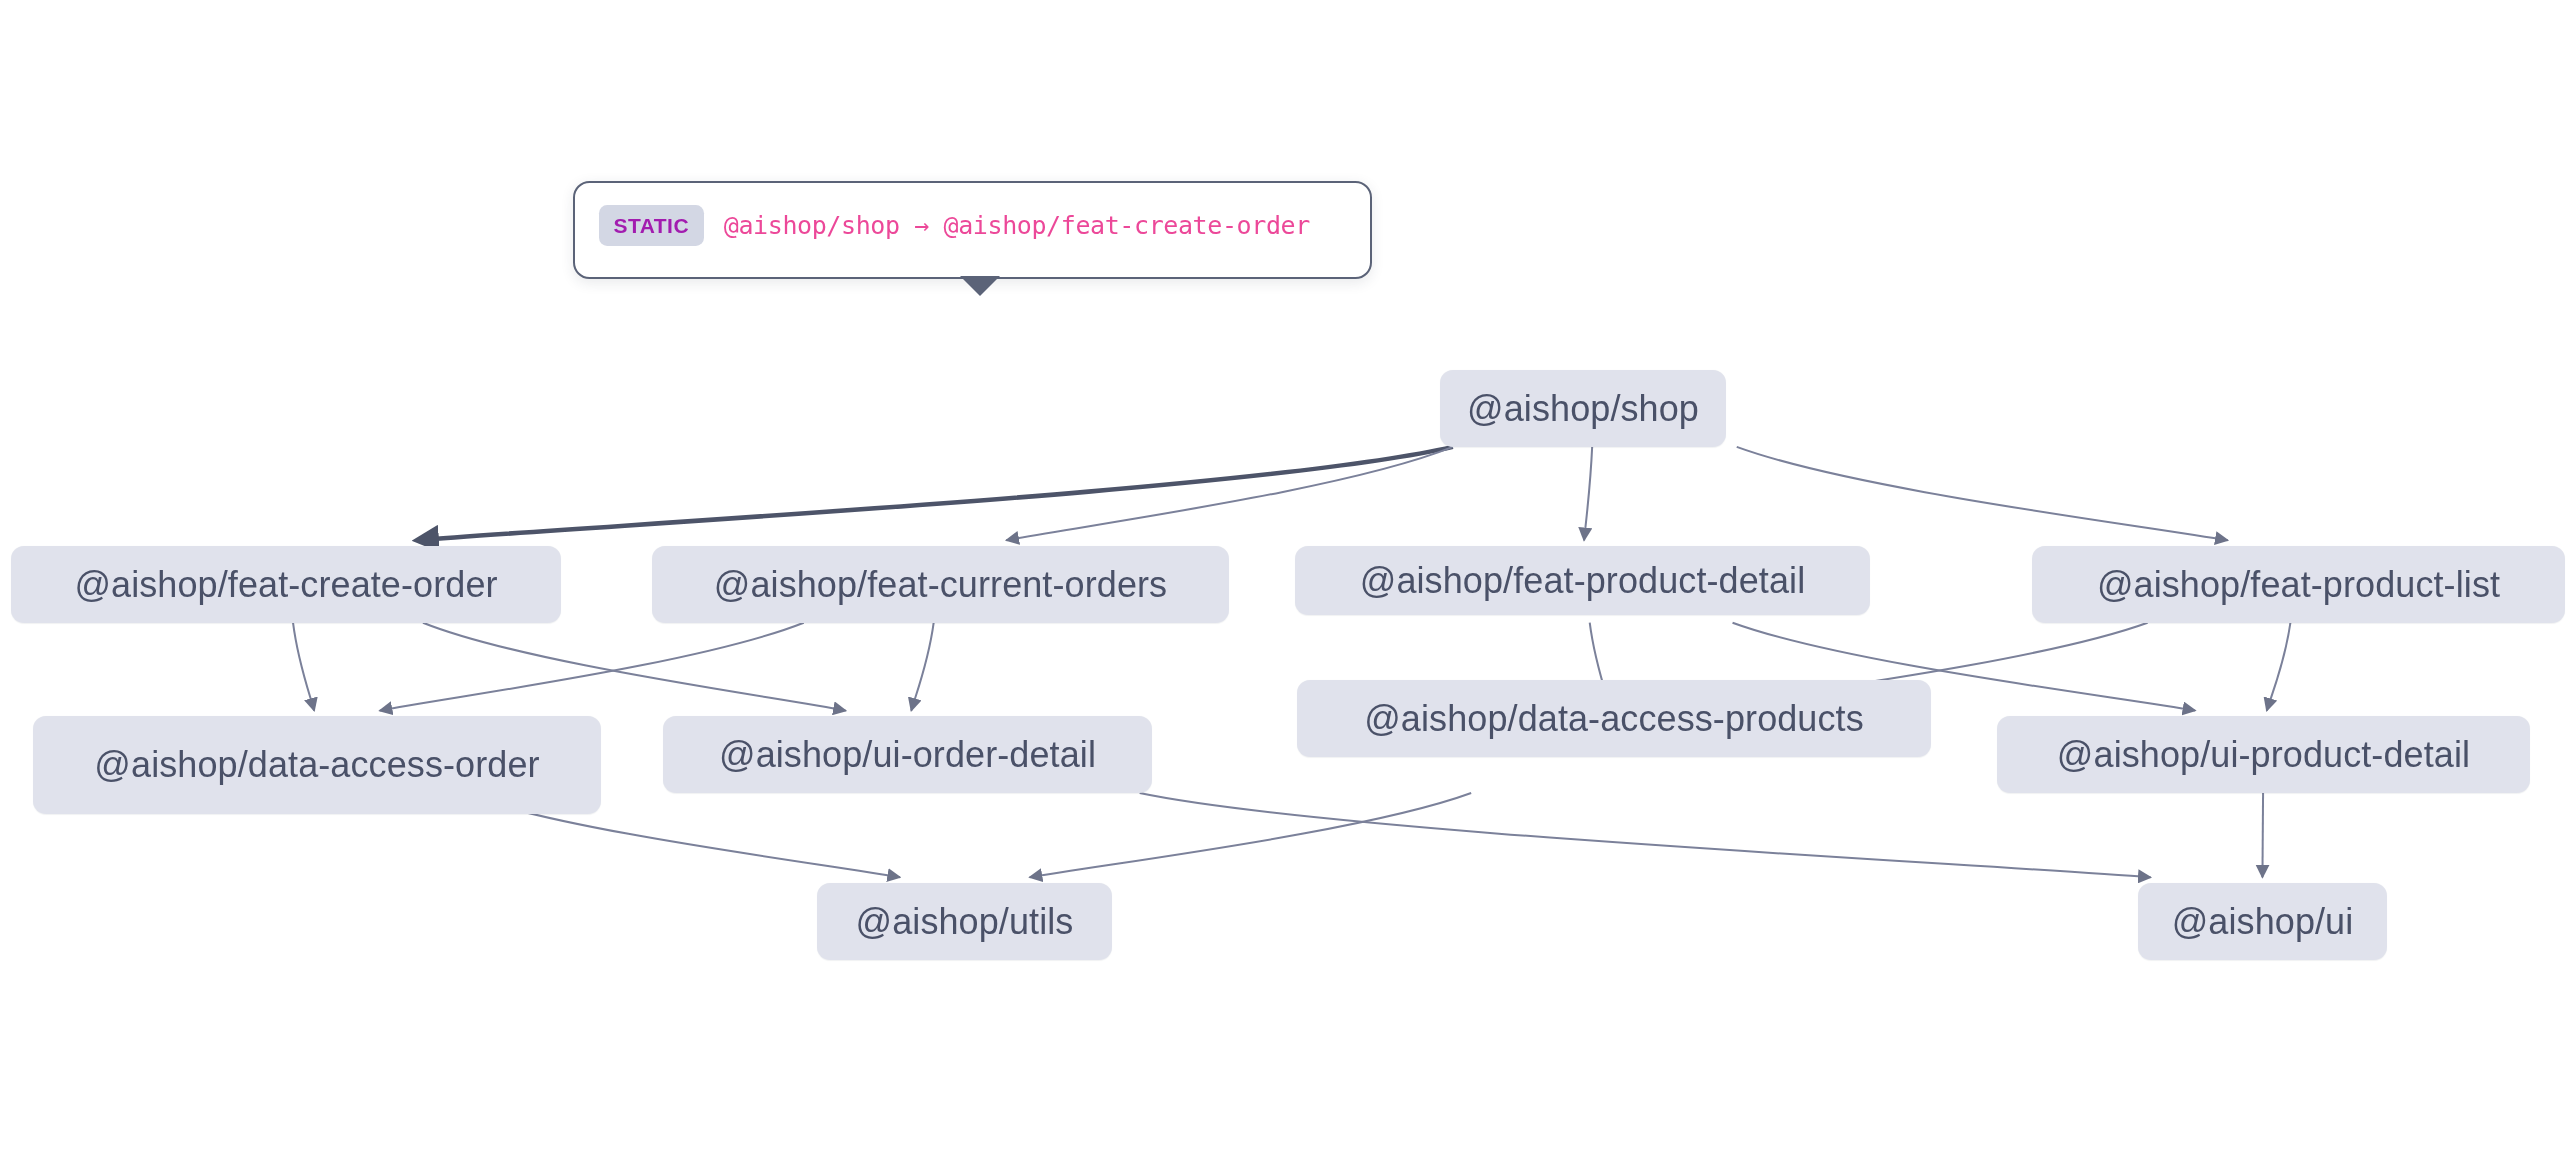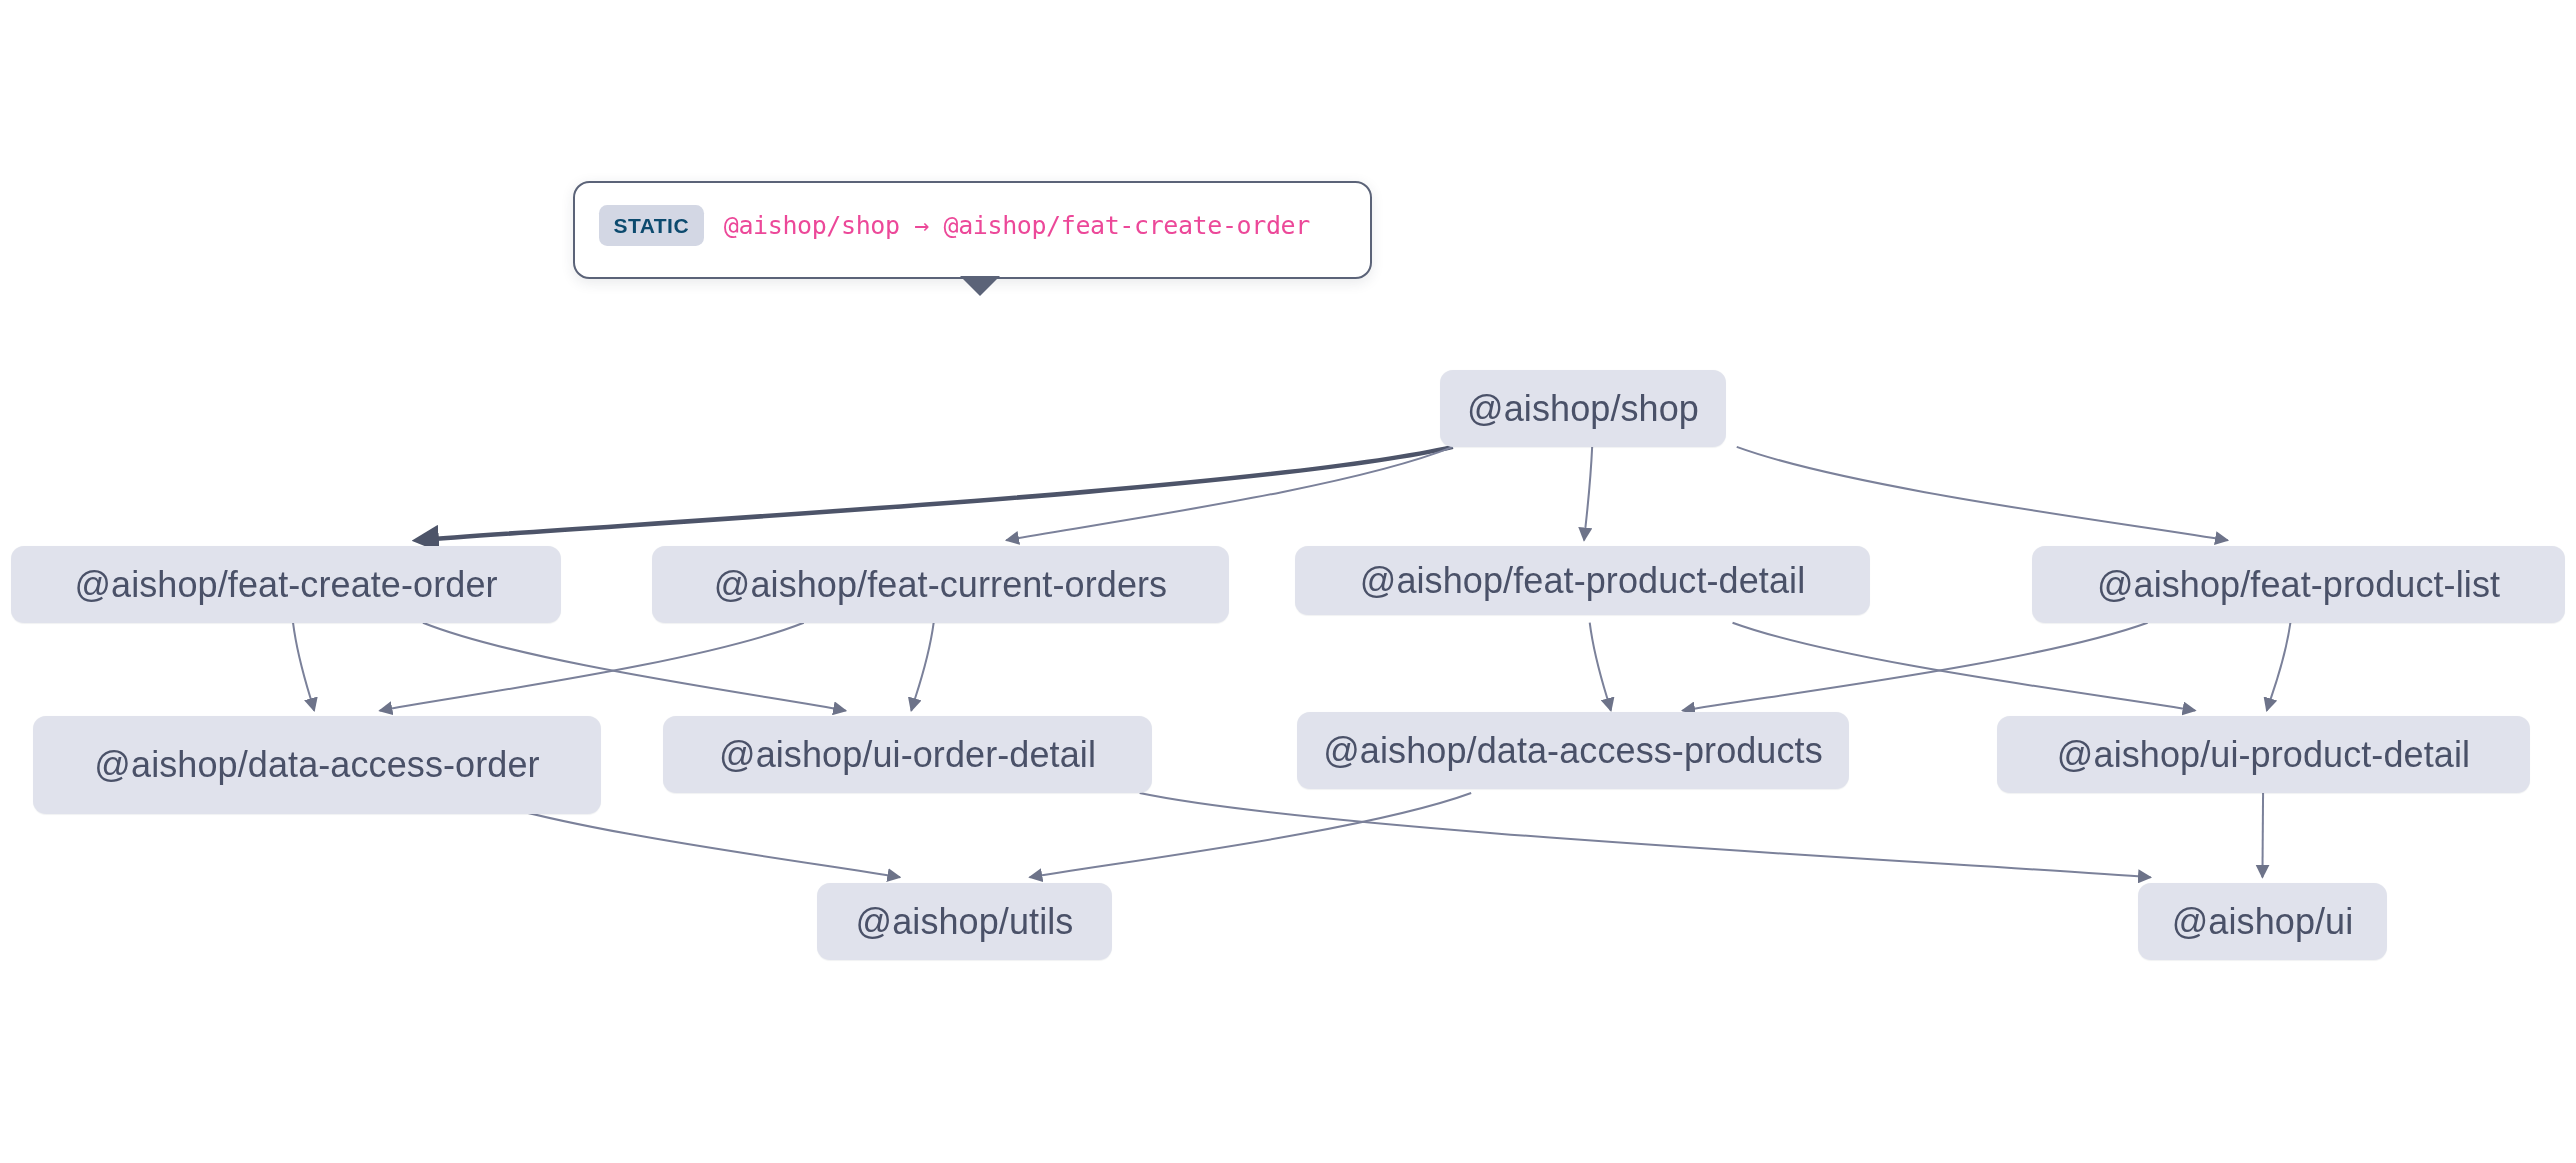"STATIC" .tt-badge { color: #0c4a6e -> #a21caf }
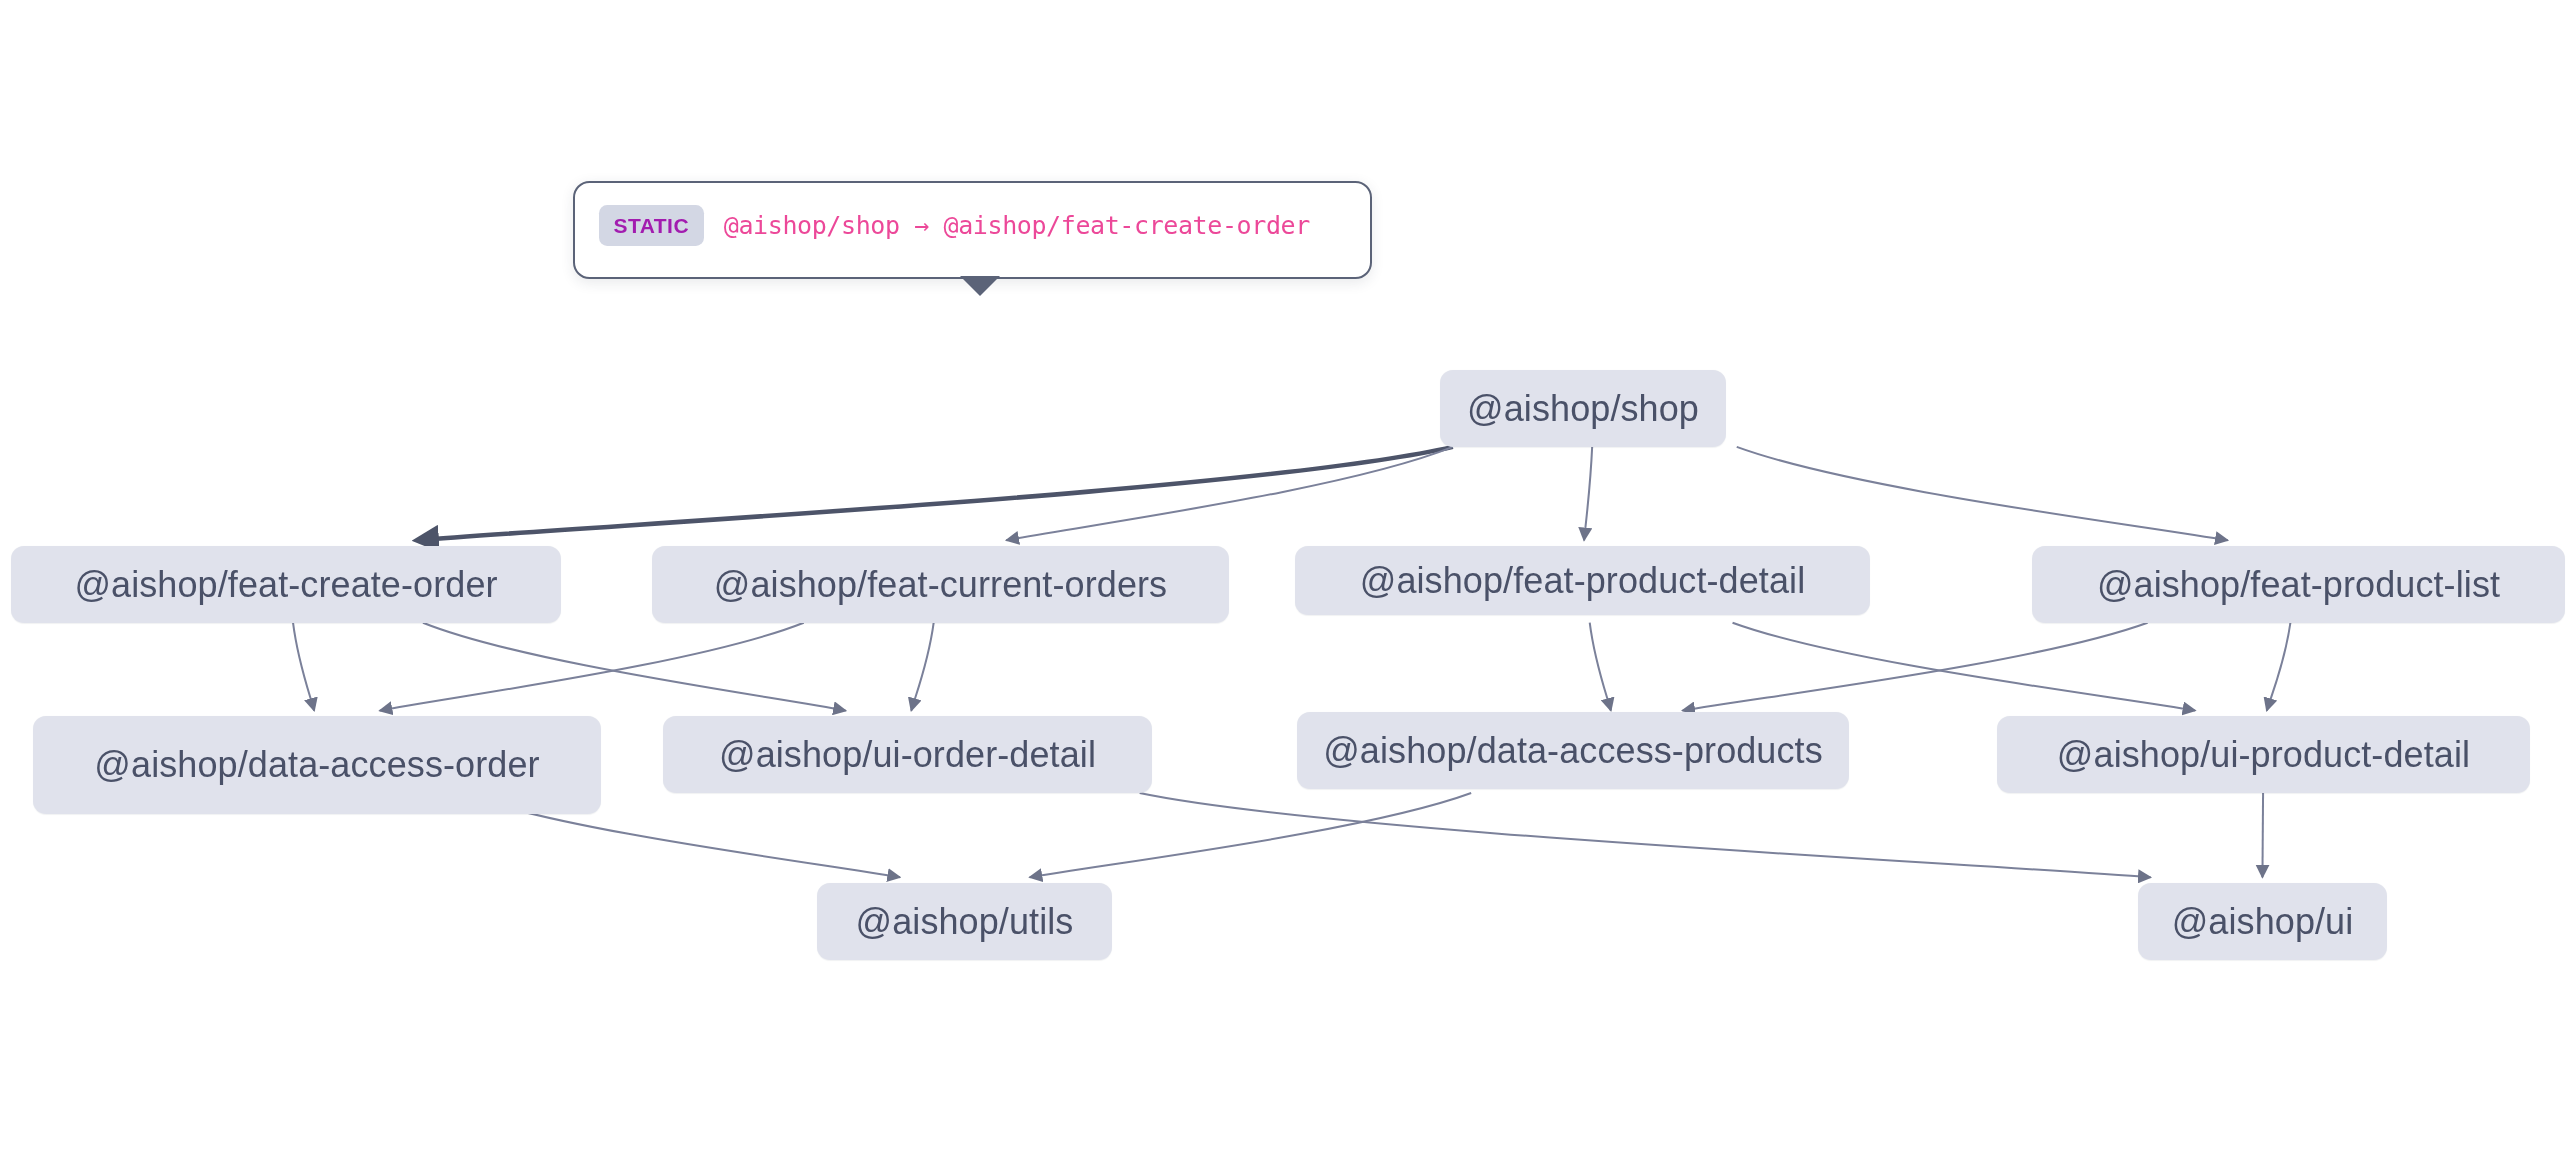"@aishop/data-access-products" div.node { top: 712px -> 680px; width: 552px -> 634px }
